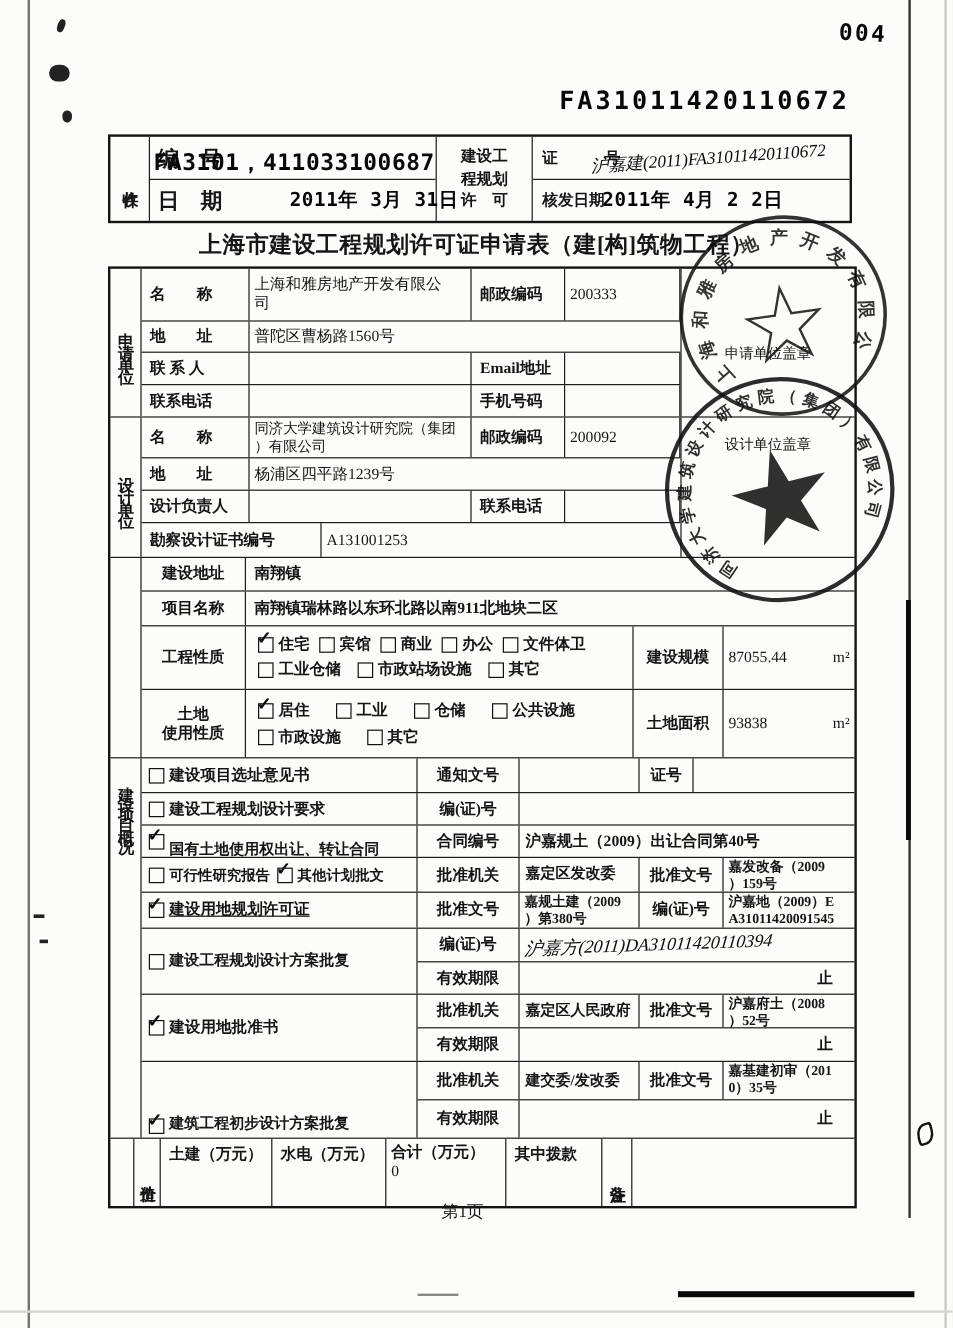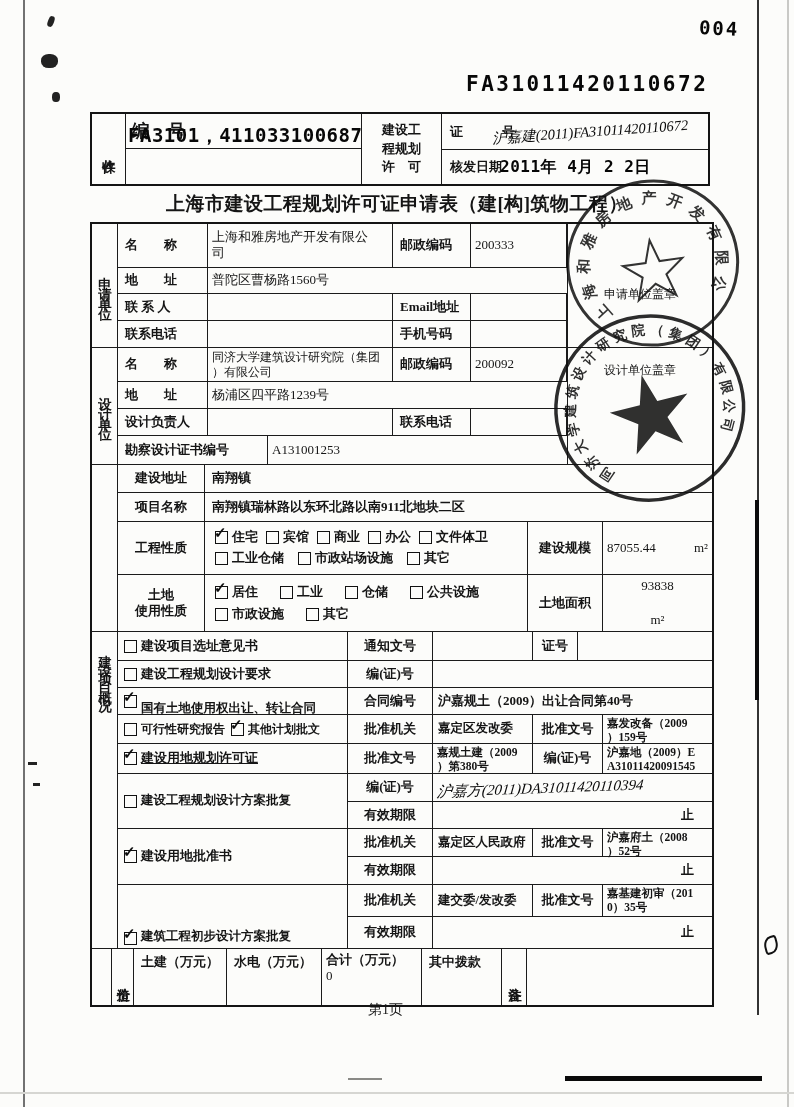"日 期" div.rb-row { html: none -> <div> <div>日 期</div> <div>2011年 3月 31日</div> </div> }
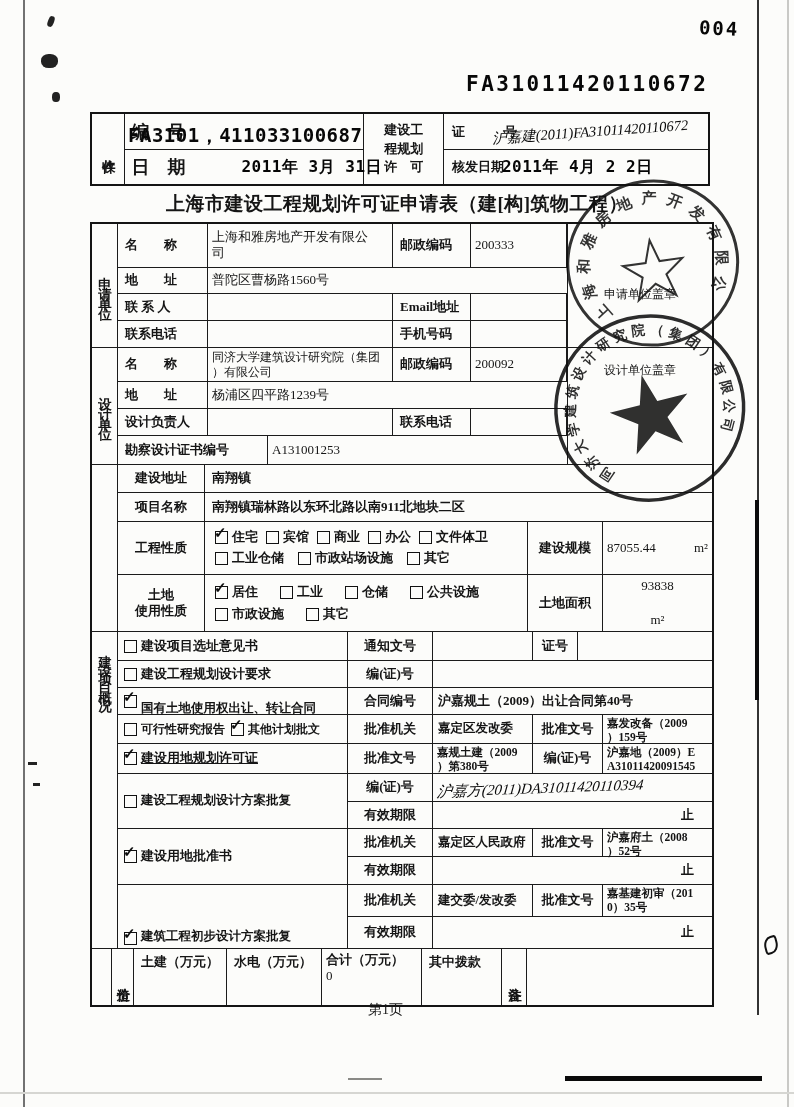"93838" div.cell { flex-direction: column -> none }
